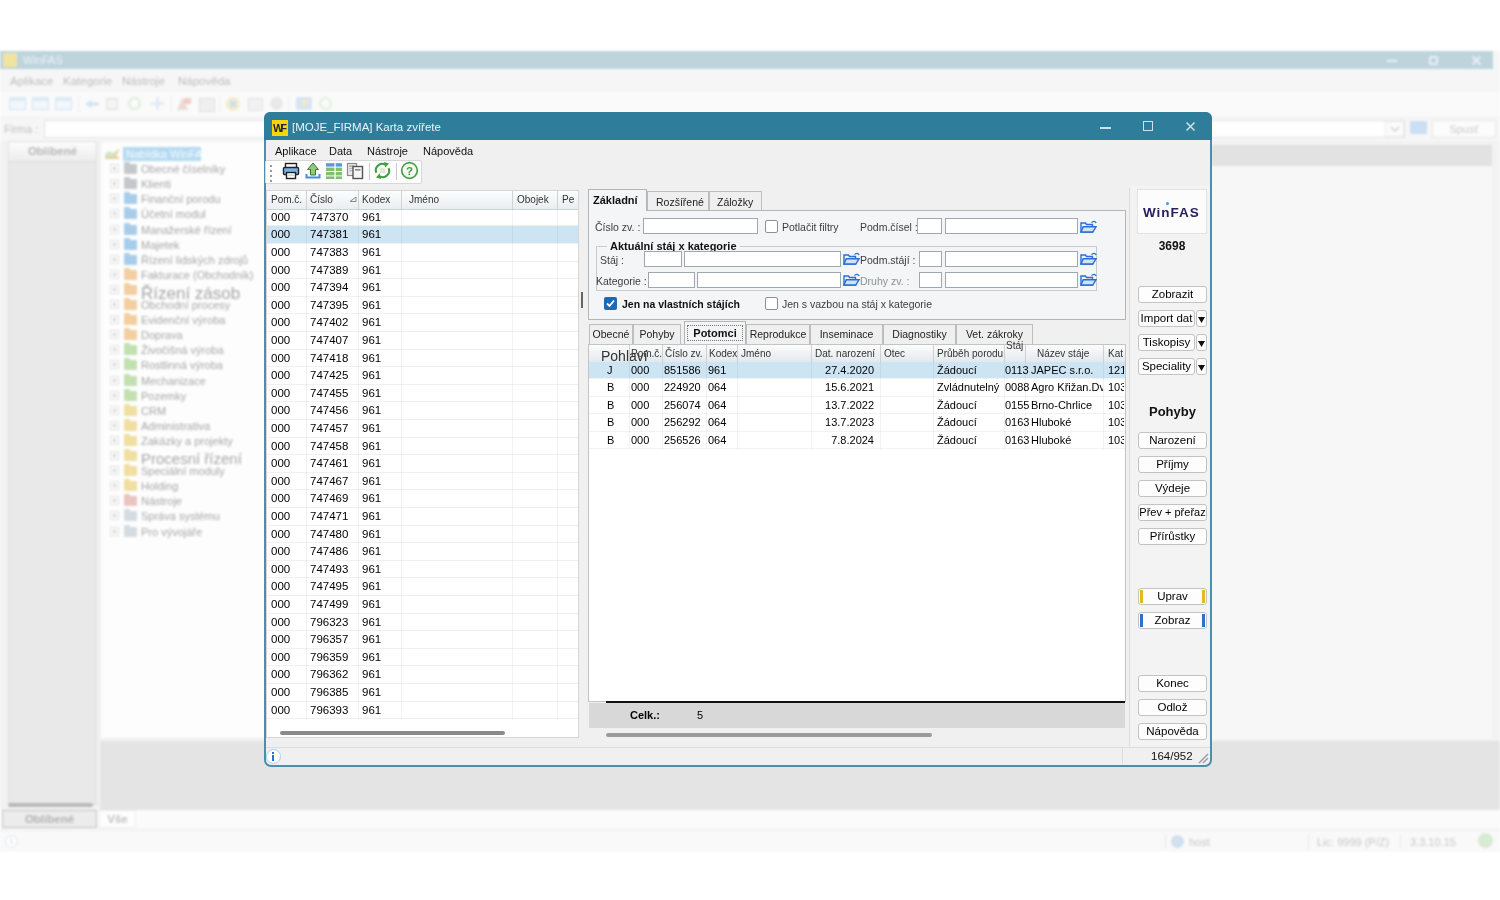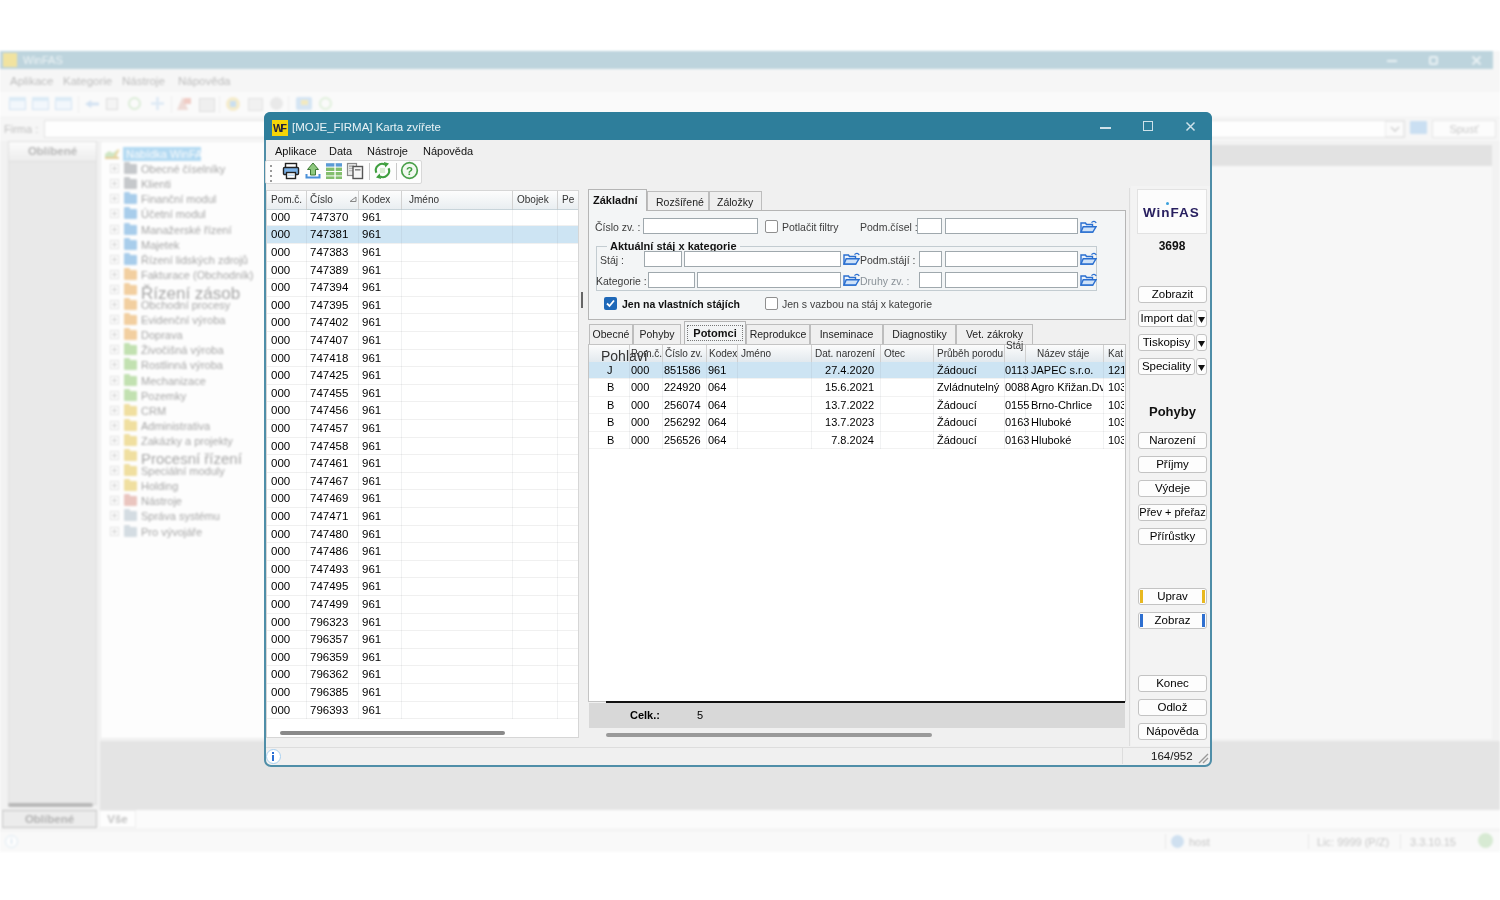"Finanční modul" div.a { text: modul -> porodu }
